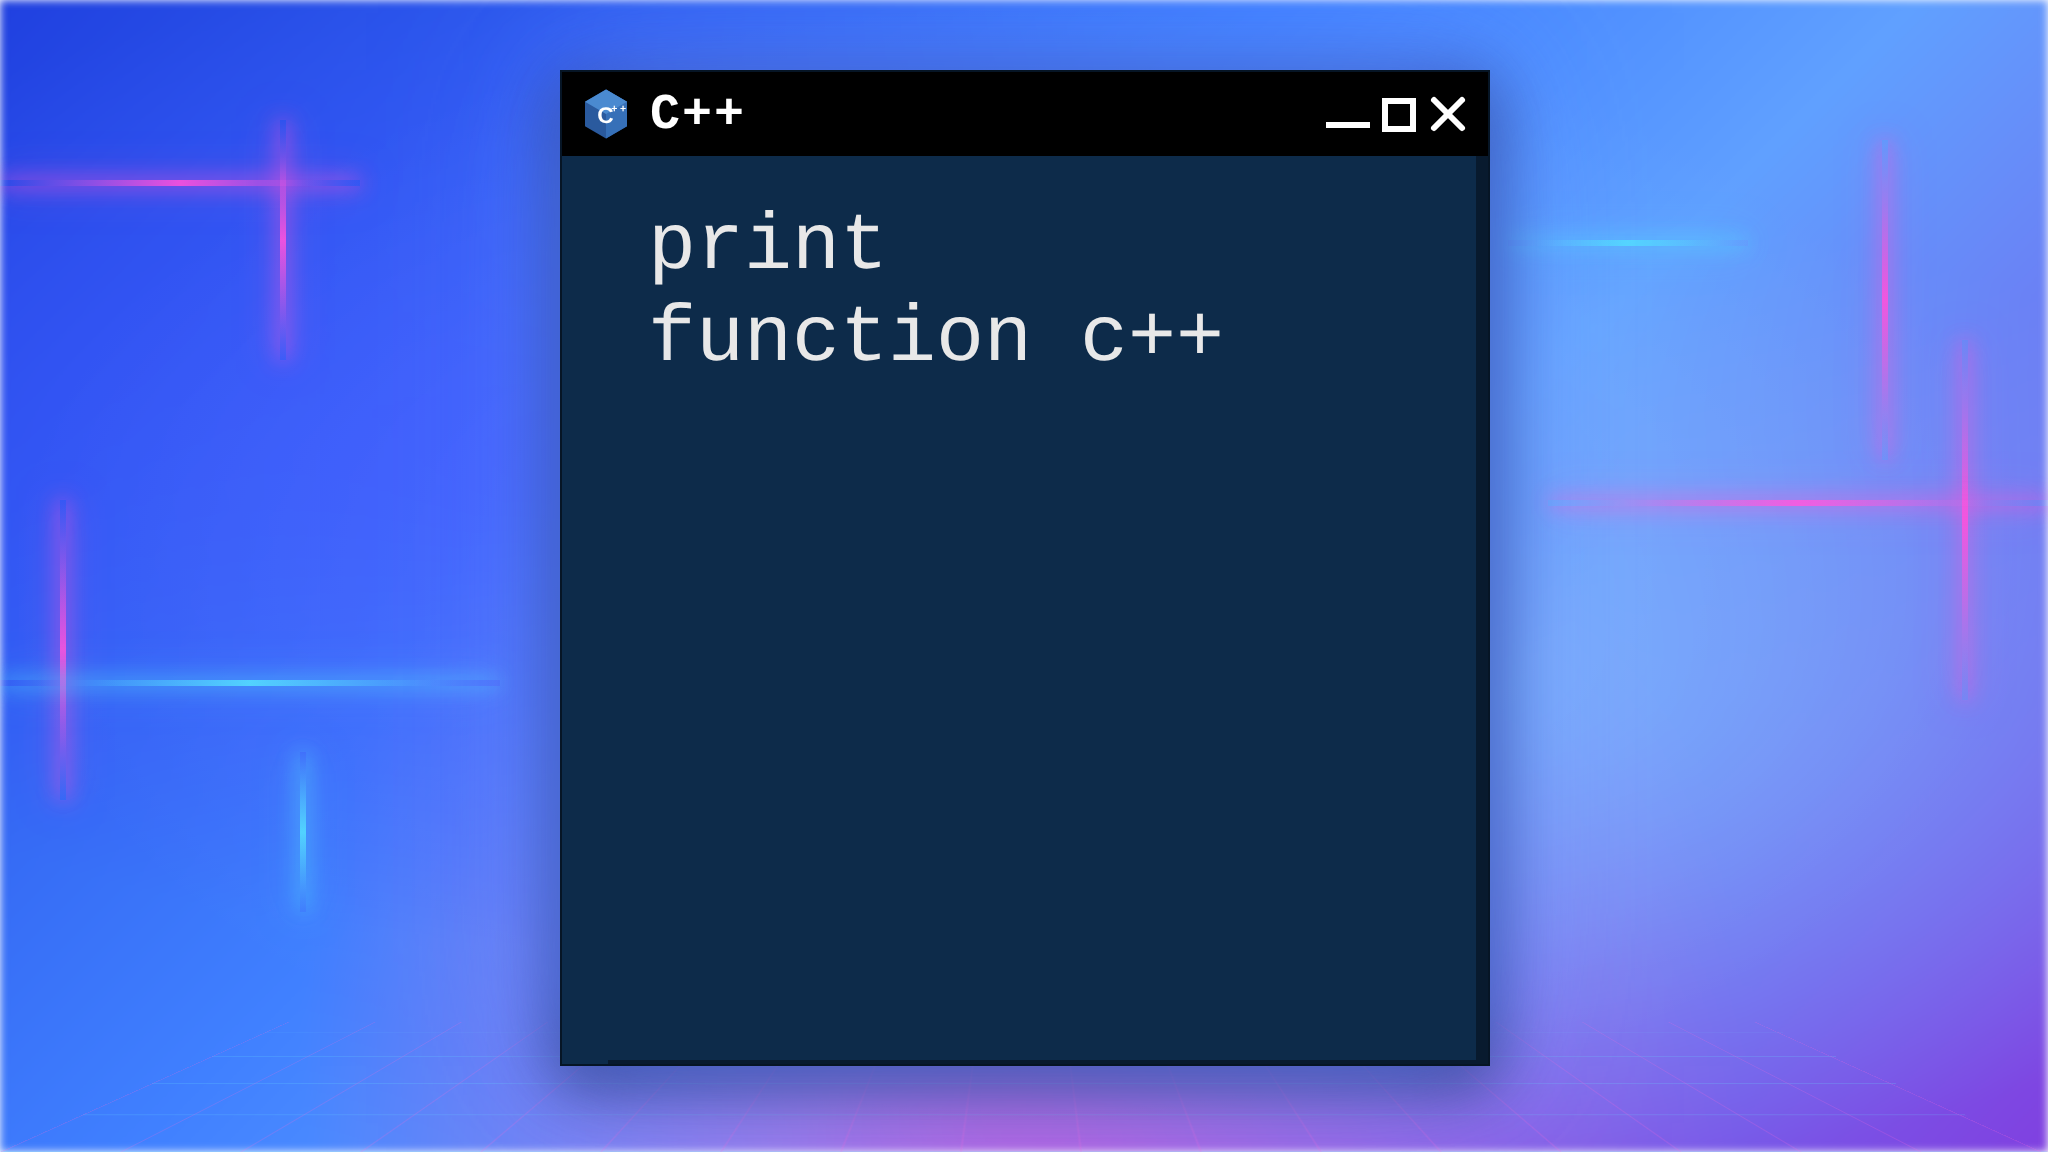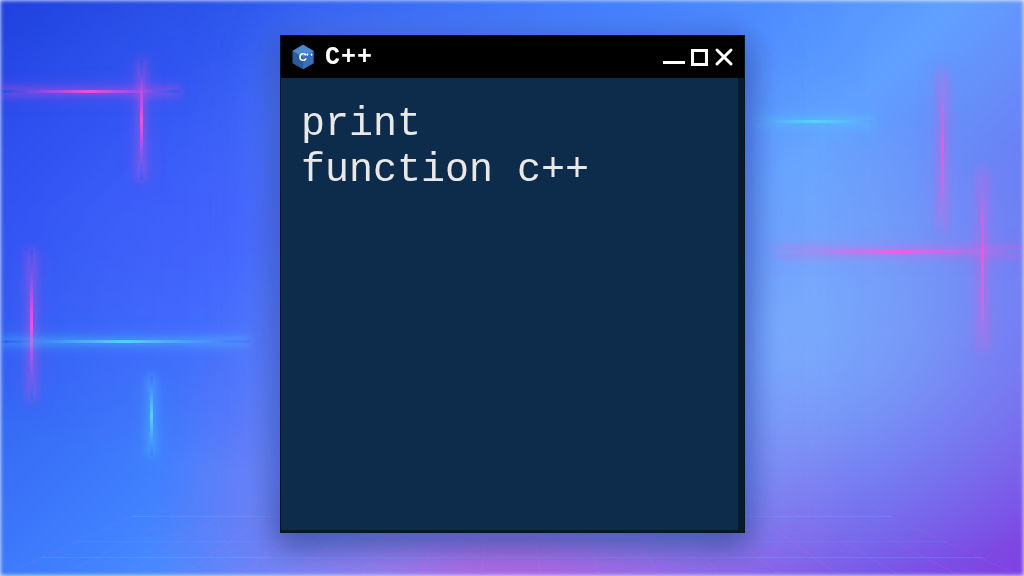"print" .content-area { margin-left: none -> 23px }
